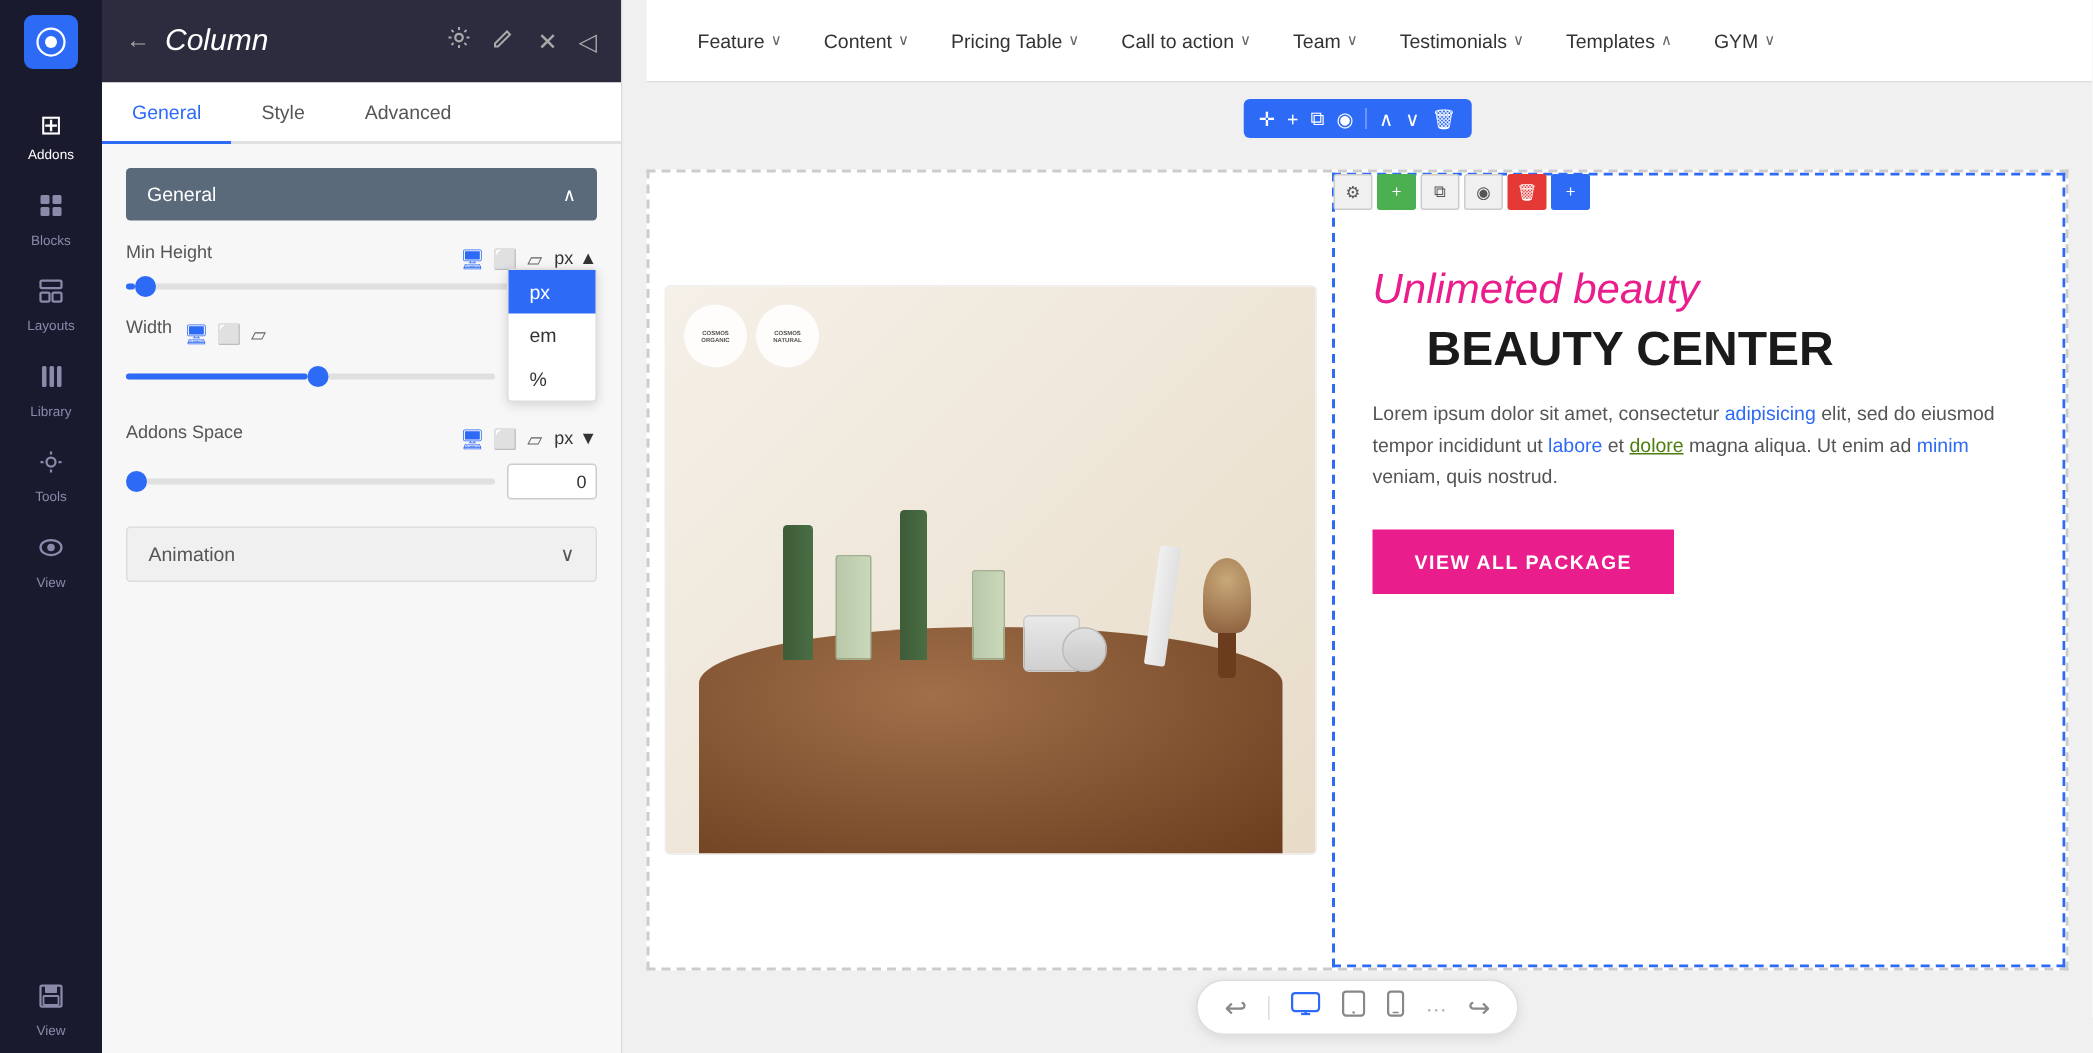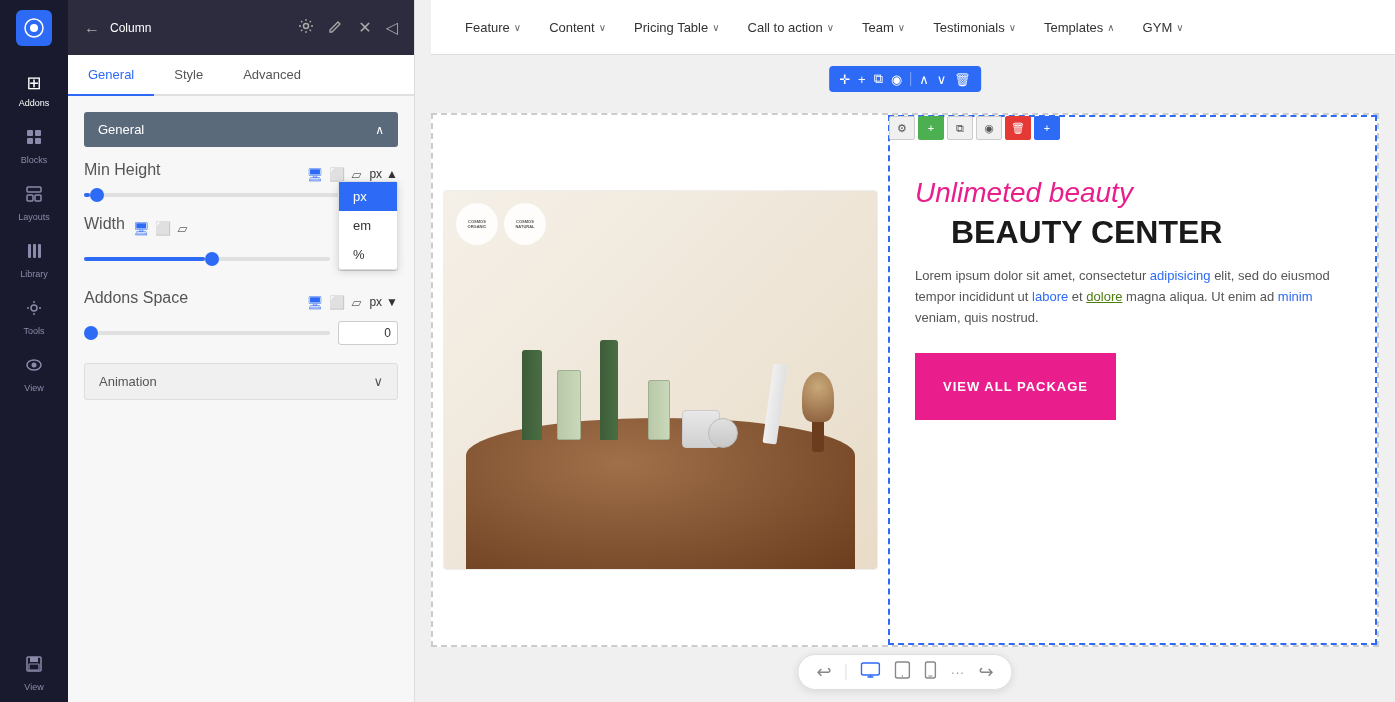"Column" .panel-title { font-size: 12px -> 20px; font-style: none -> italic }
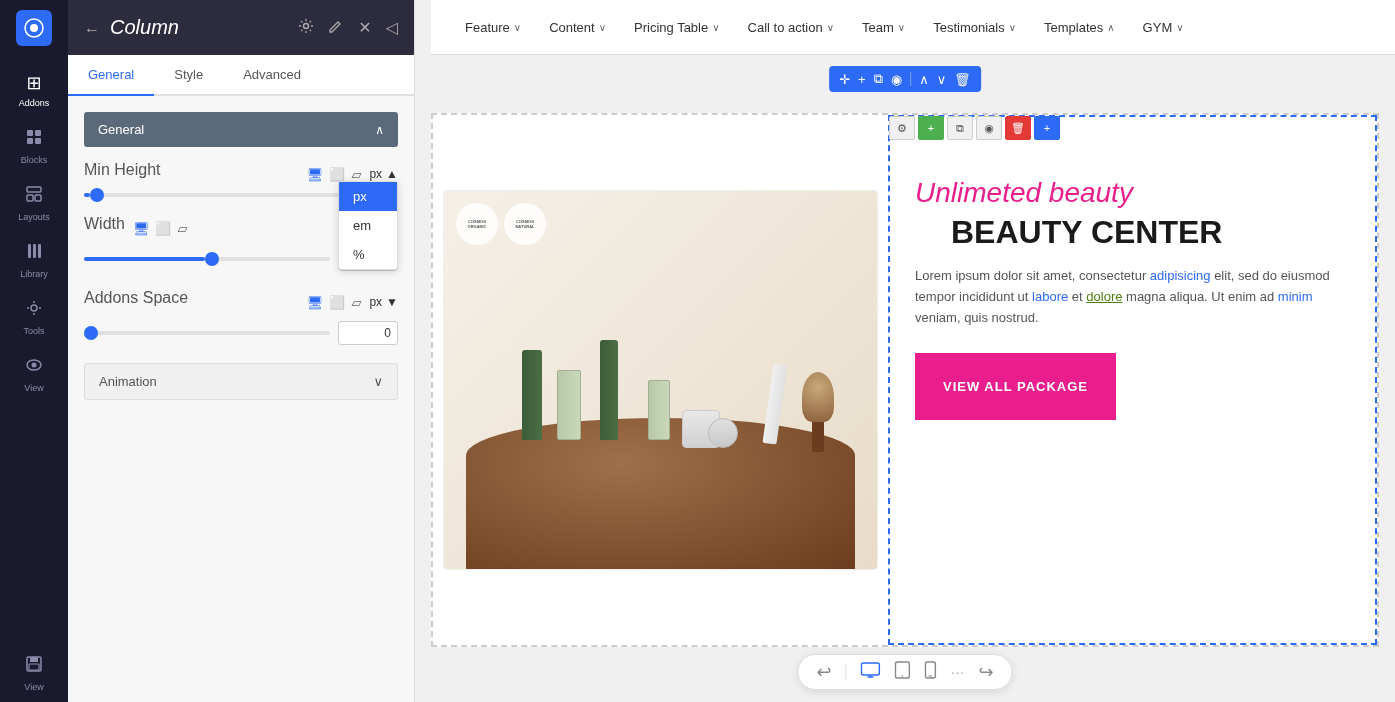"Min Height" .field-label { font-size: 16px -> 12px }
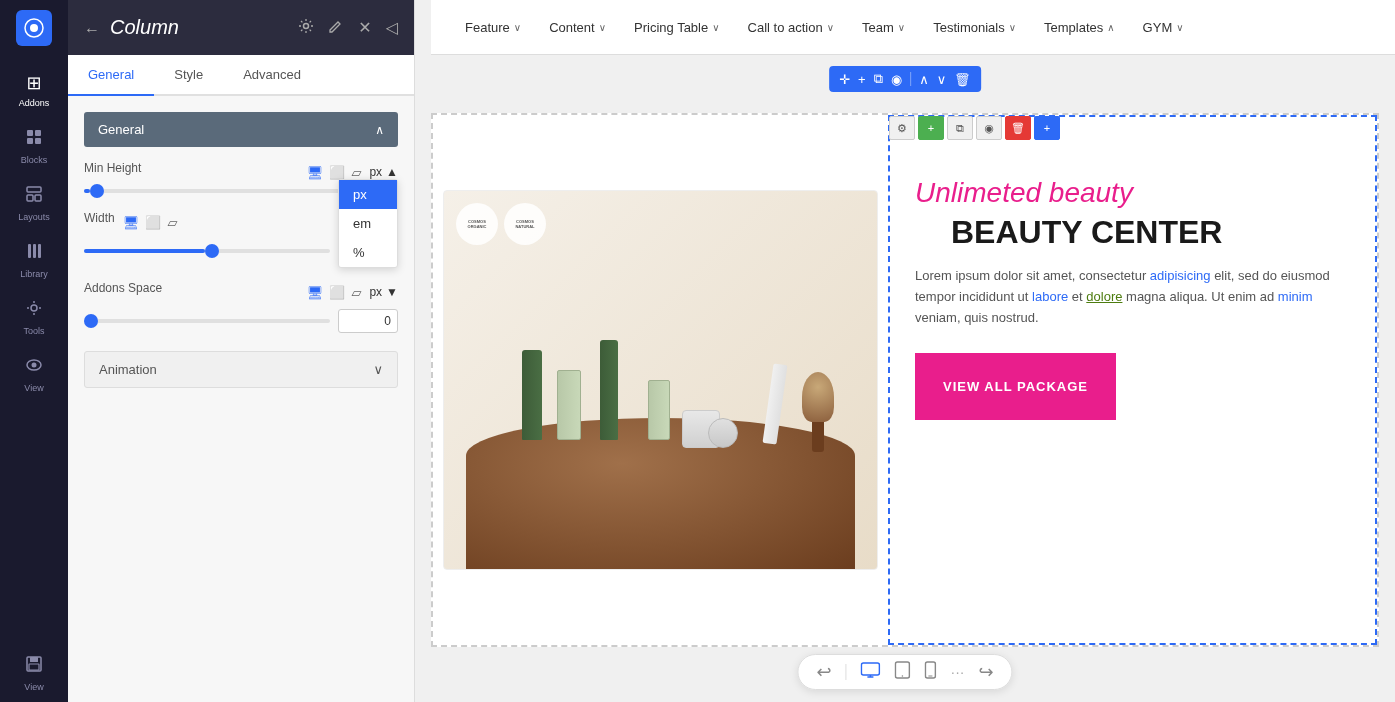"VIEW ALL PACKAGE" button.cta-btn { padding: 26px 28px -> 14px 28px }
